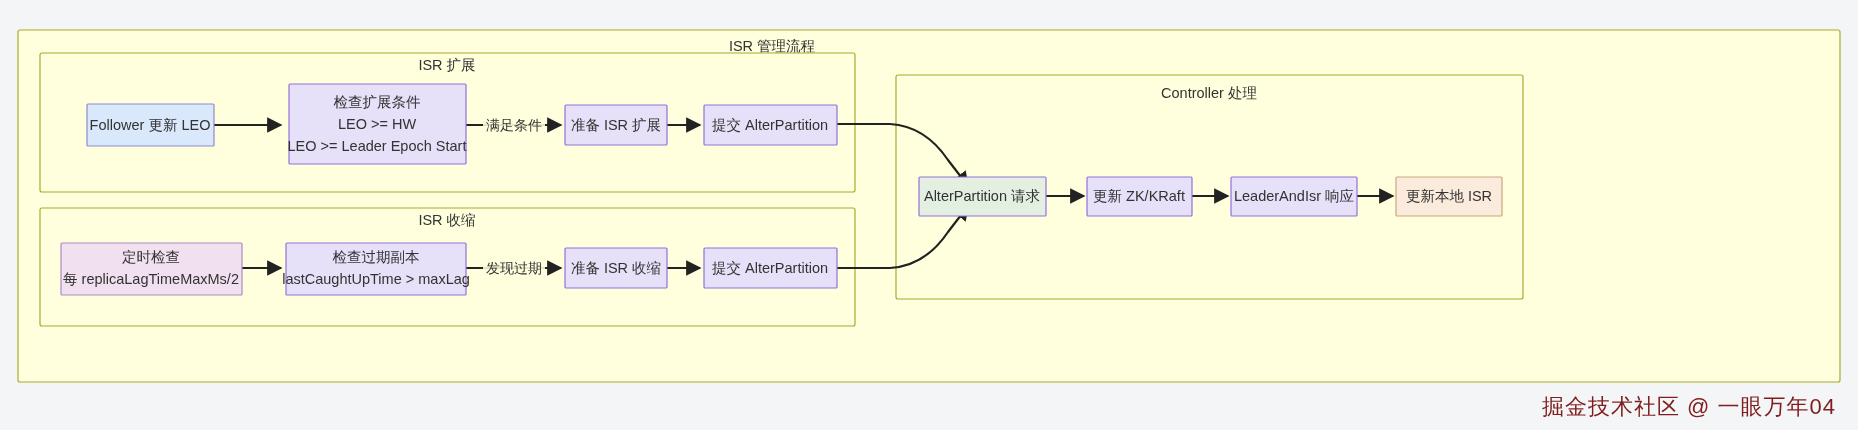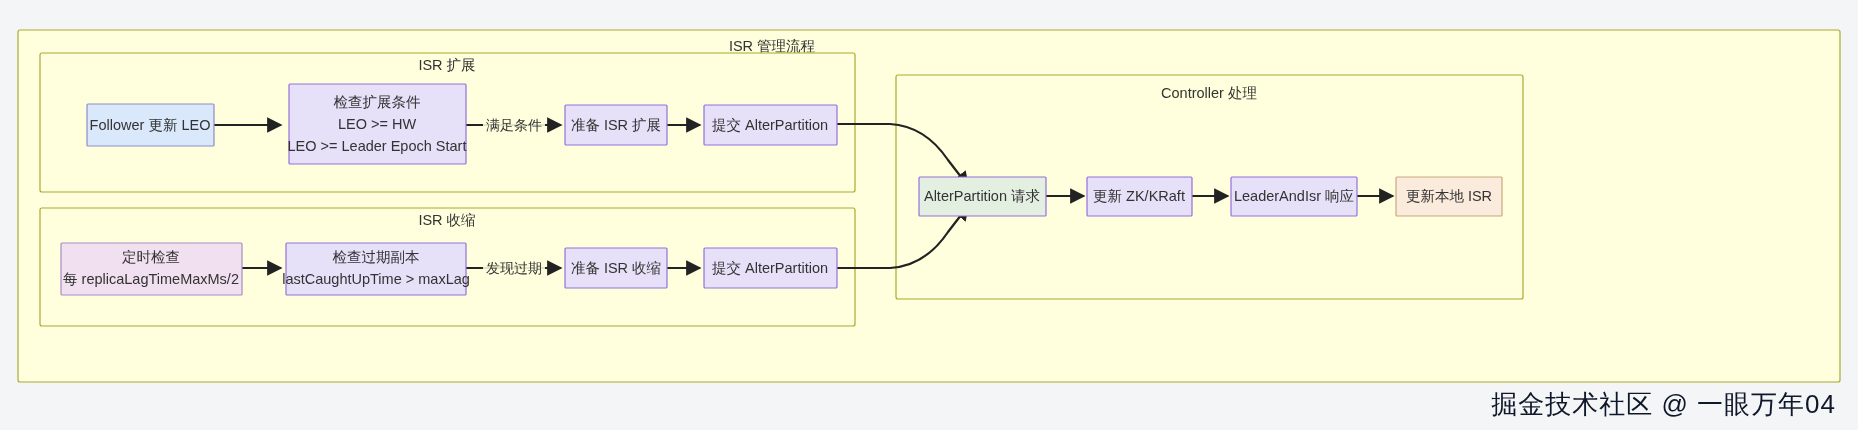"掘金技术社区 @ 一眼万年04" .watermark { color: #0f172a -> #7f1d1d; font-size: 26px -> 22px }
